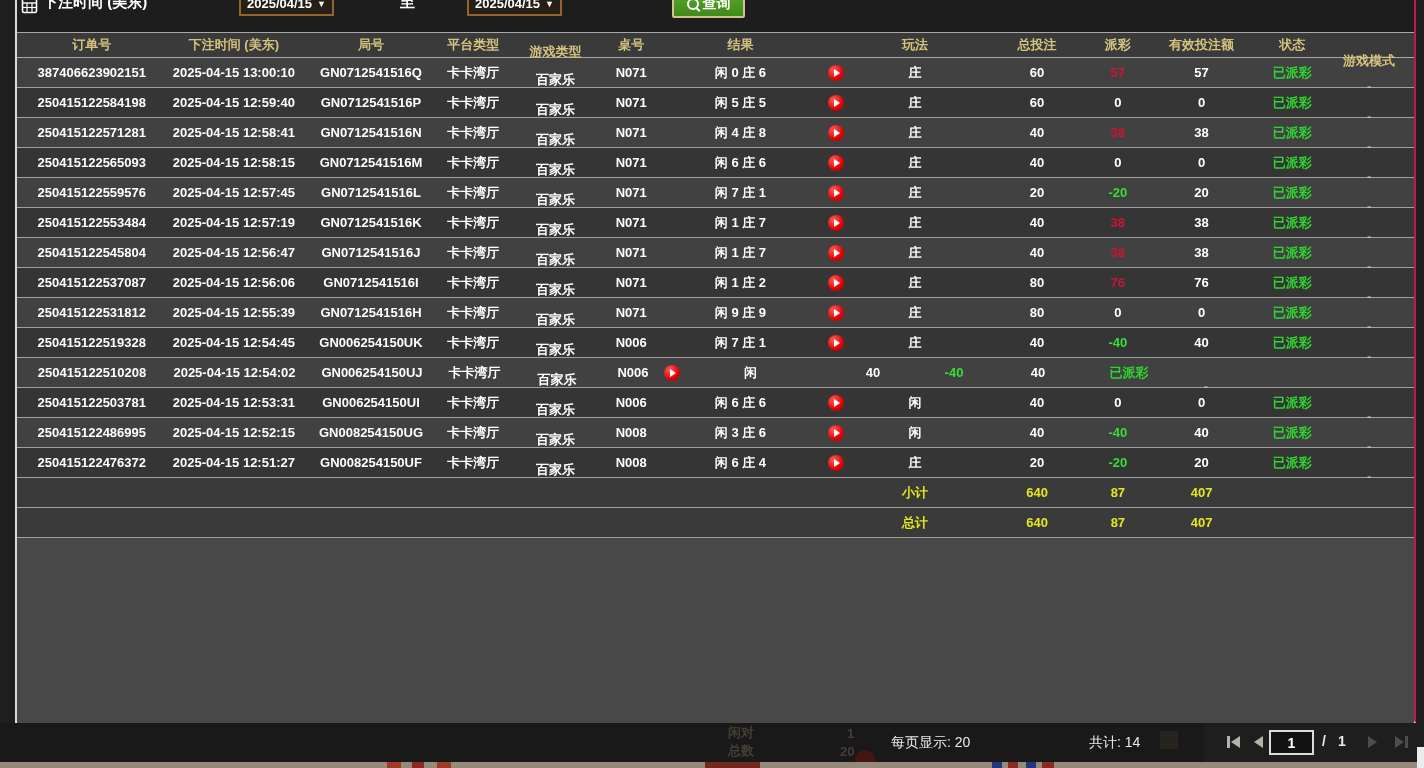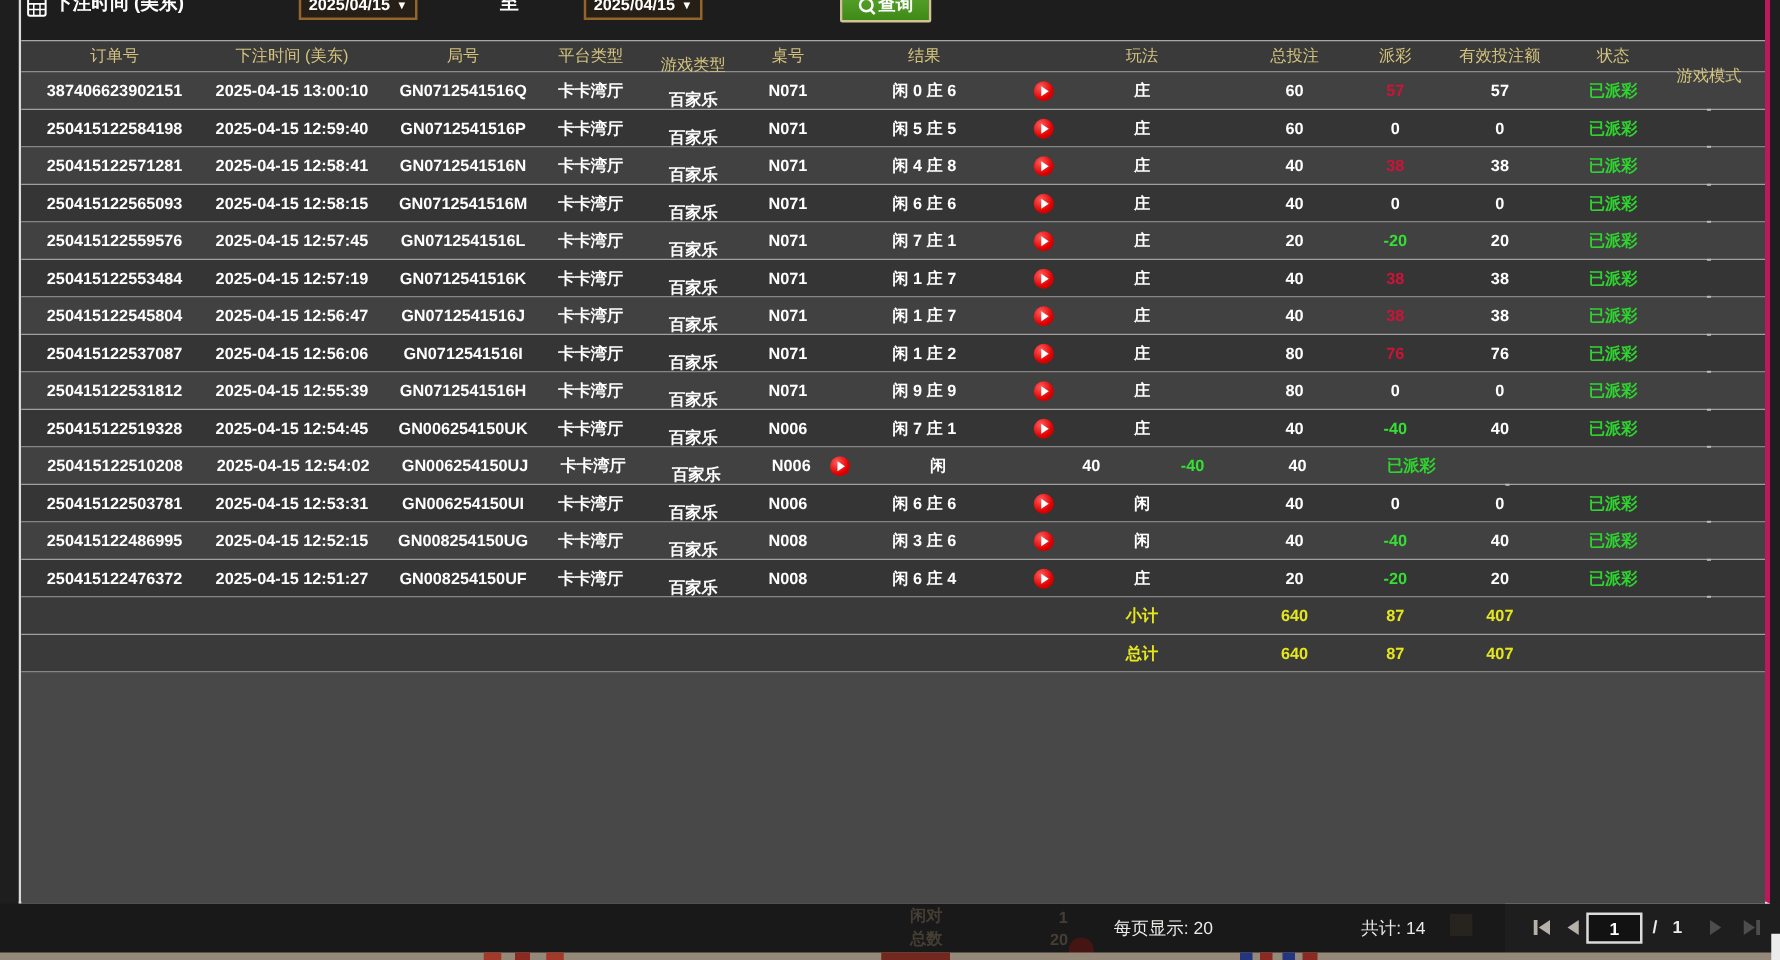"下注时间 (美东)" .panel { border-right: 4px solid #be185d -> 2px solid #be185d }
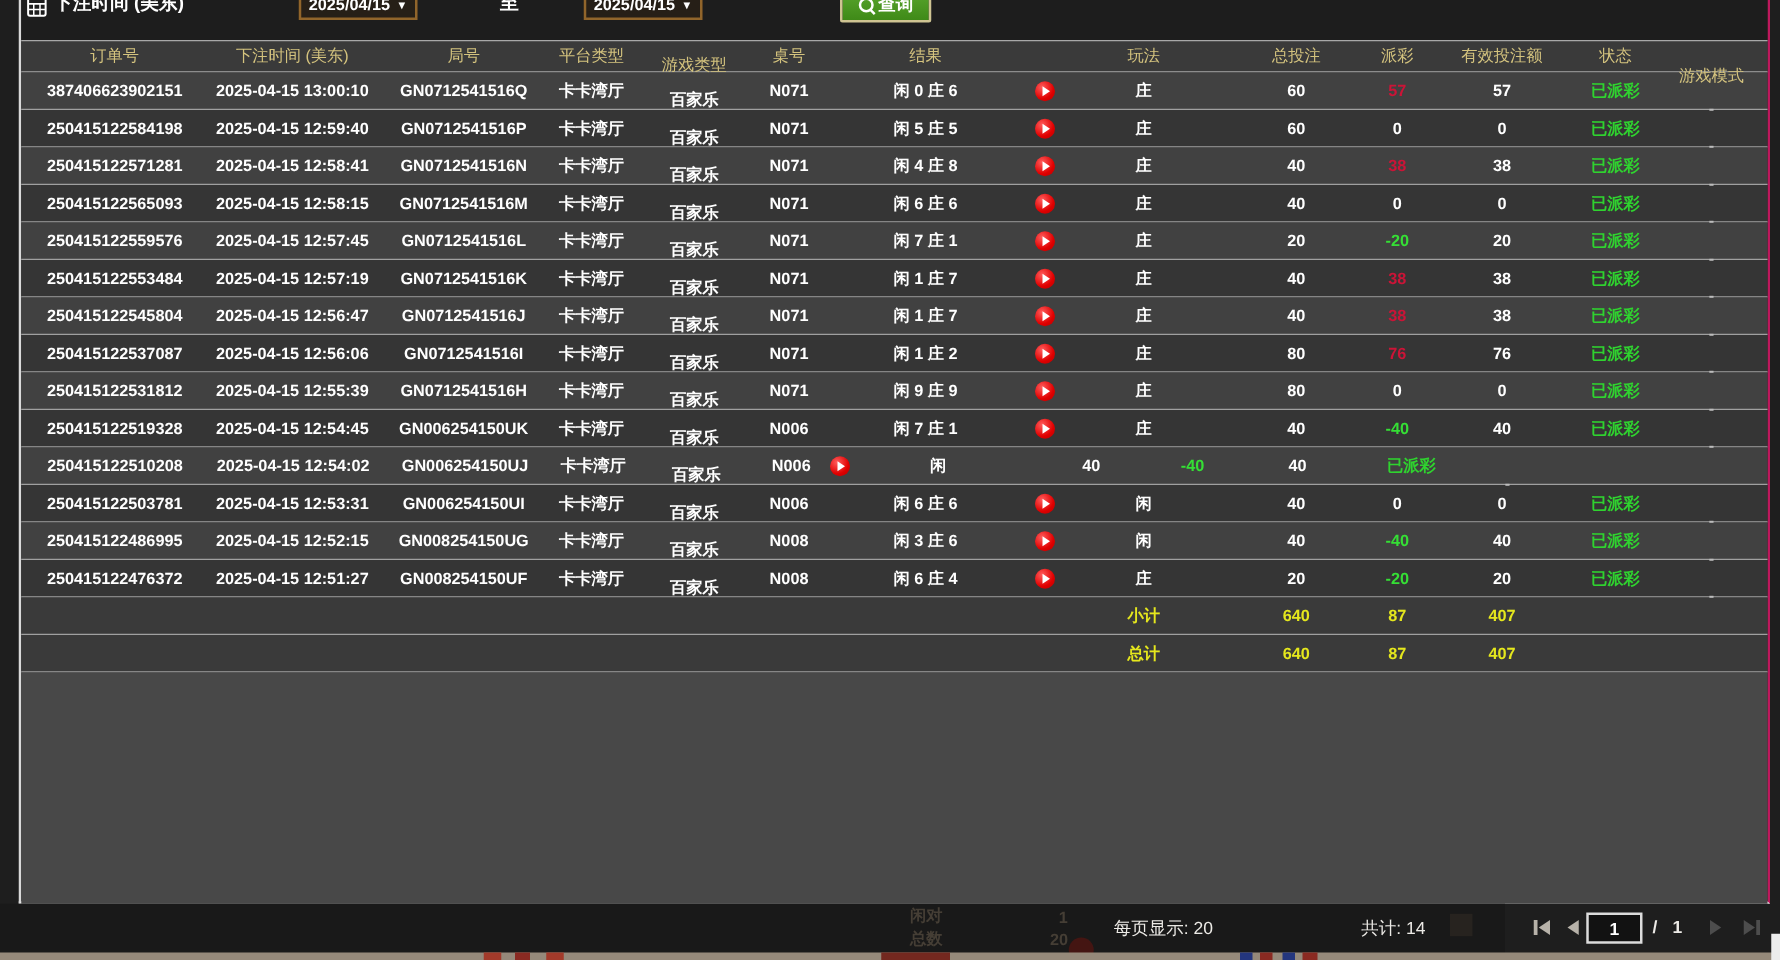"订单号" .hcell { font-weight: normal -> bold }
